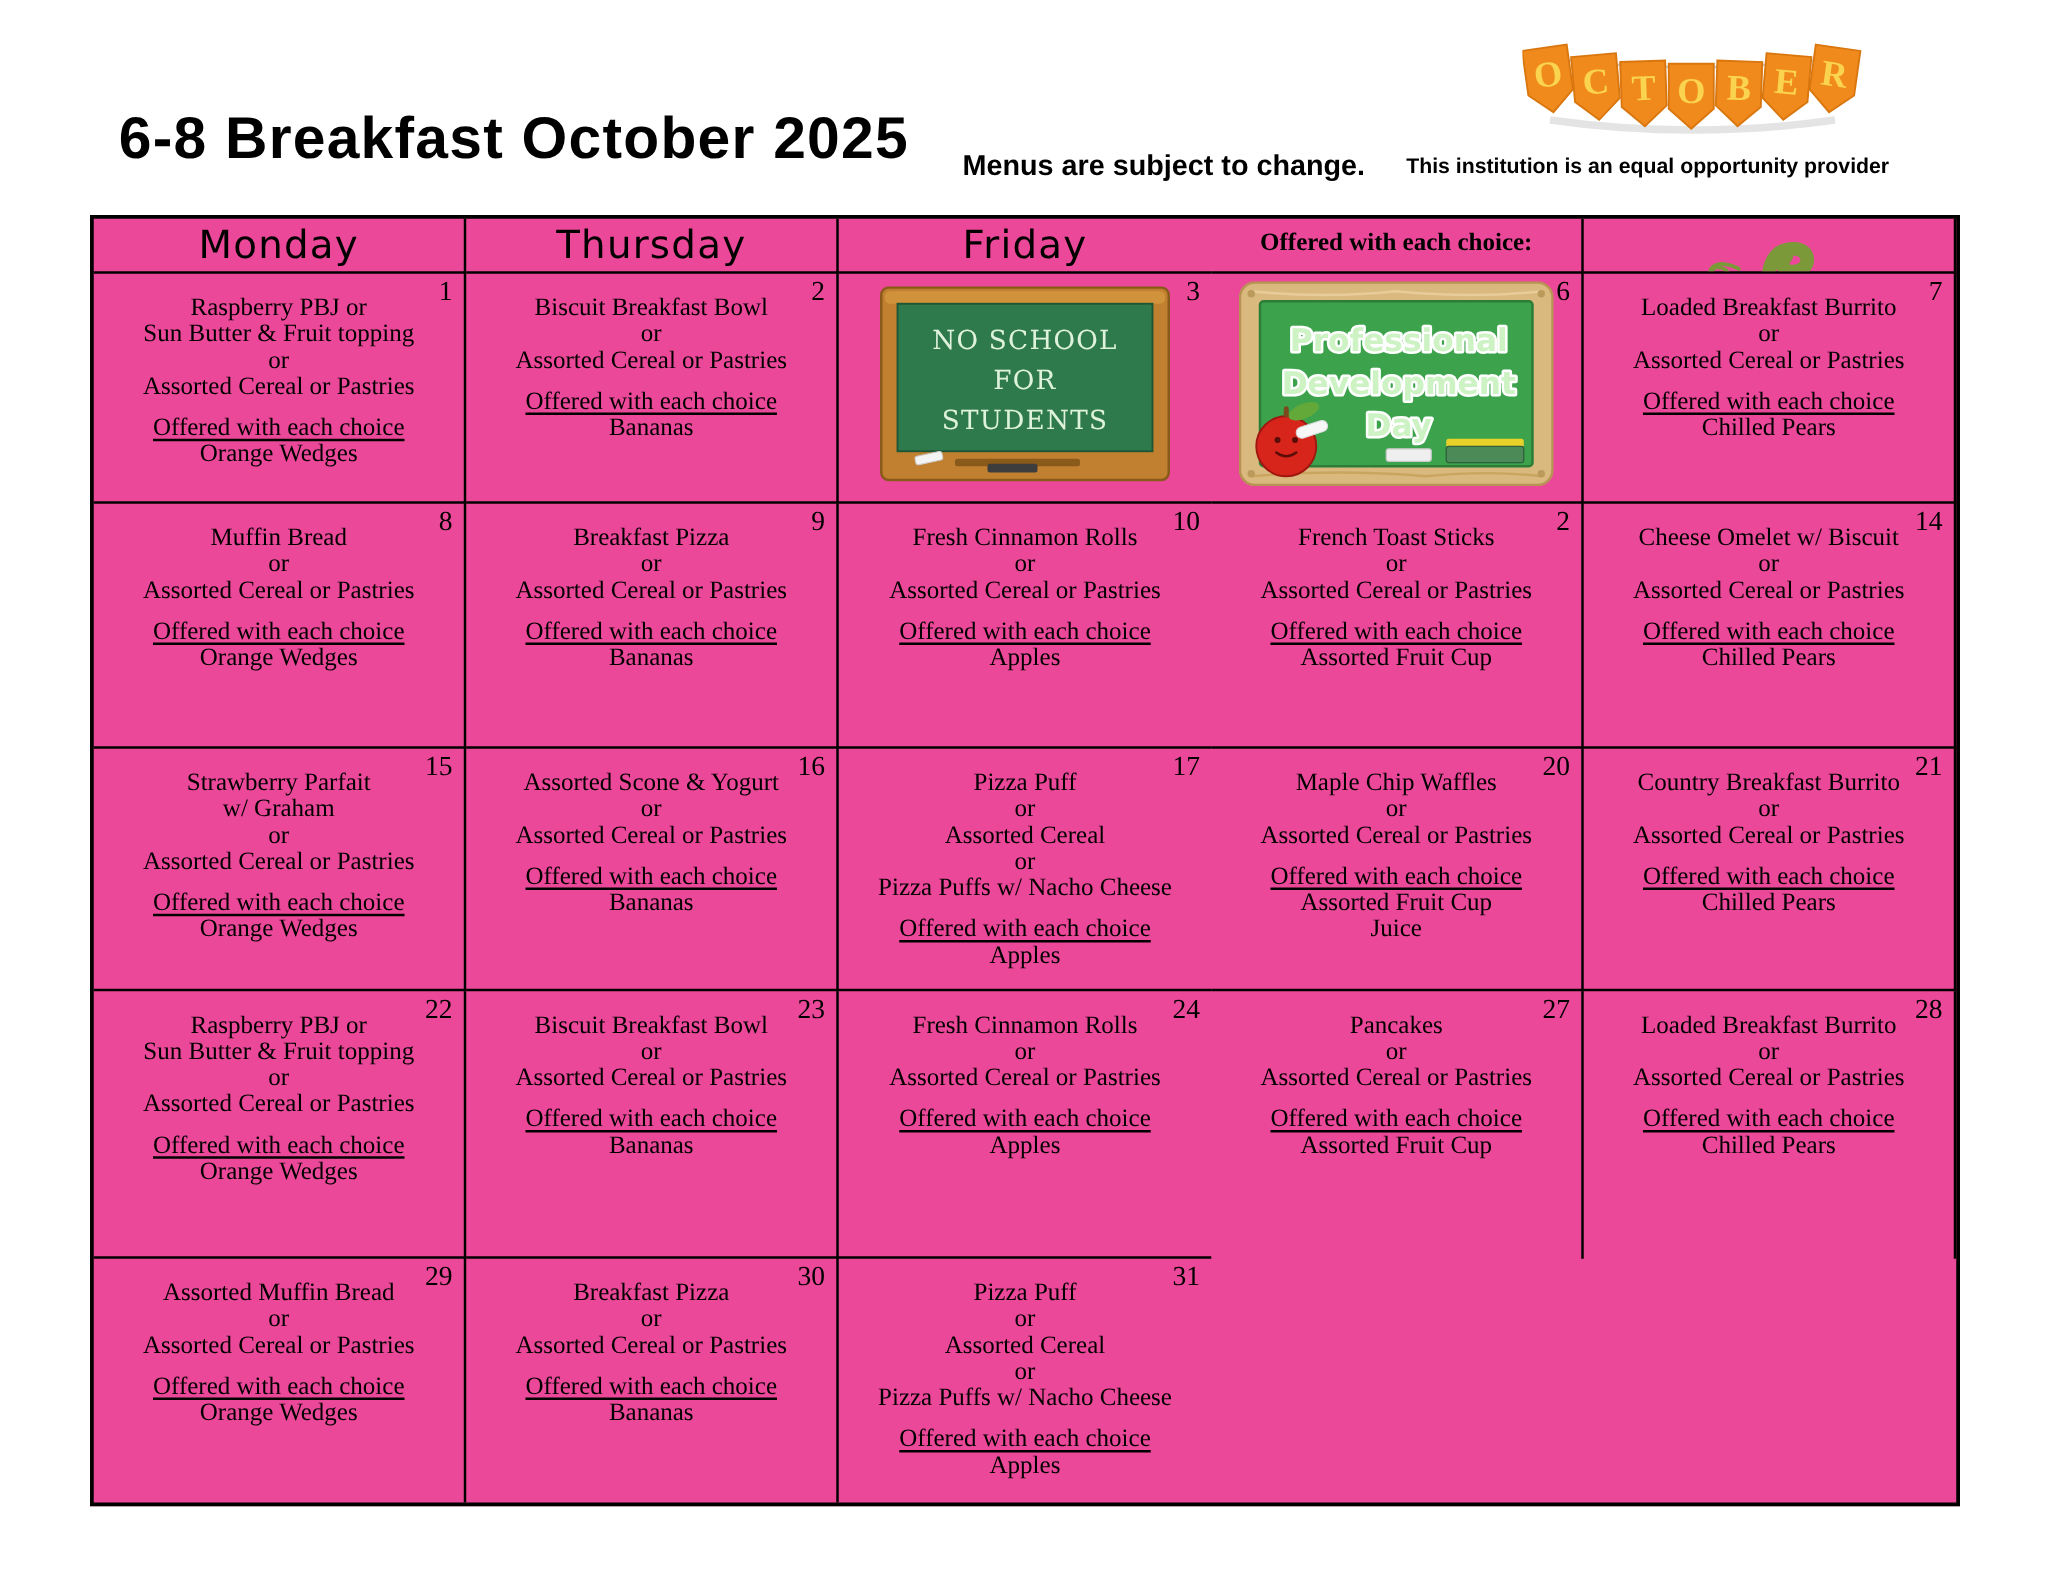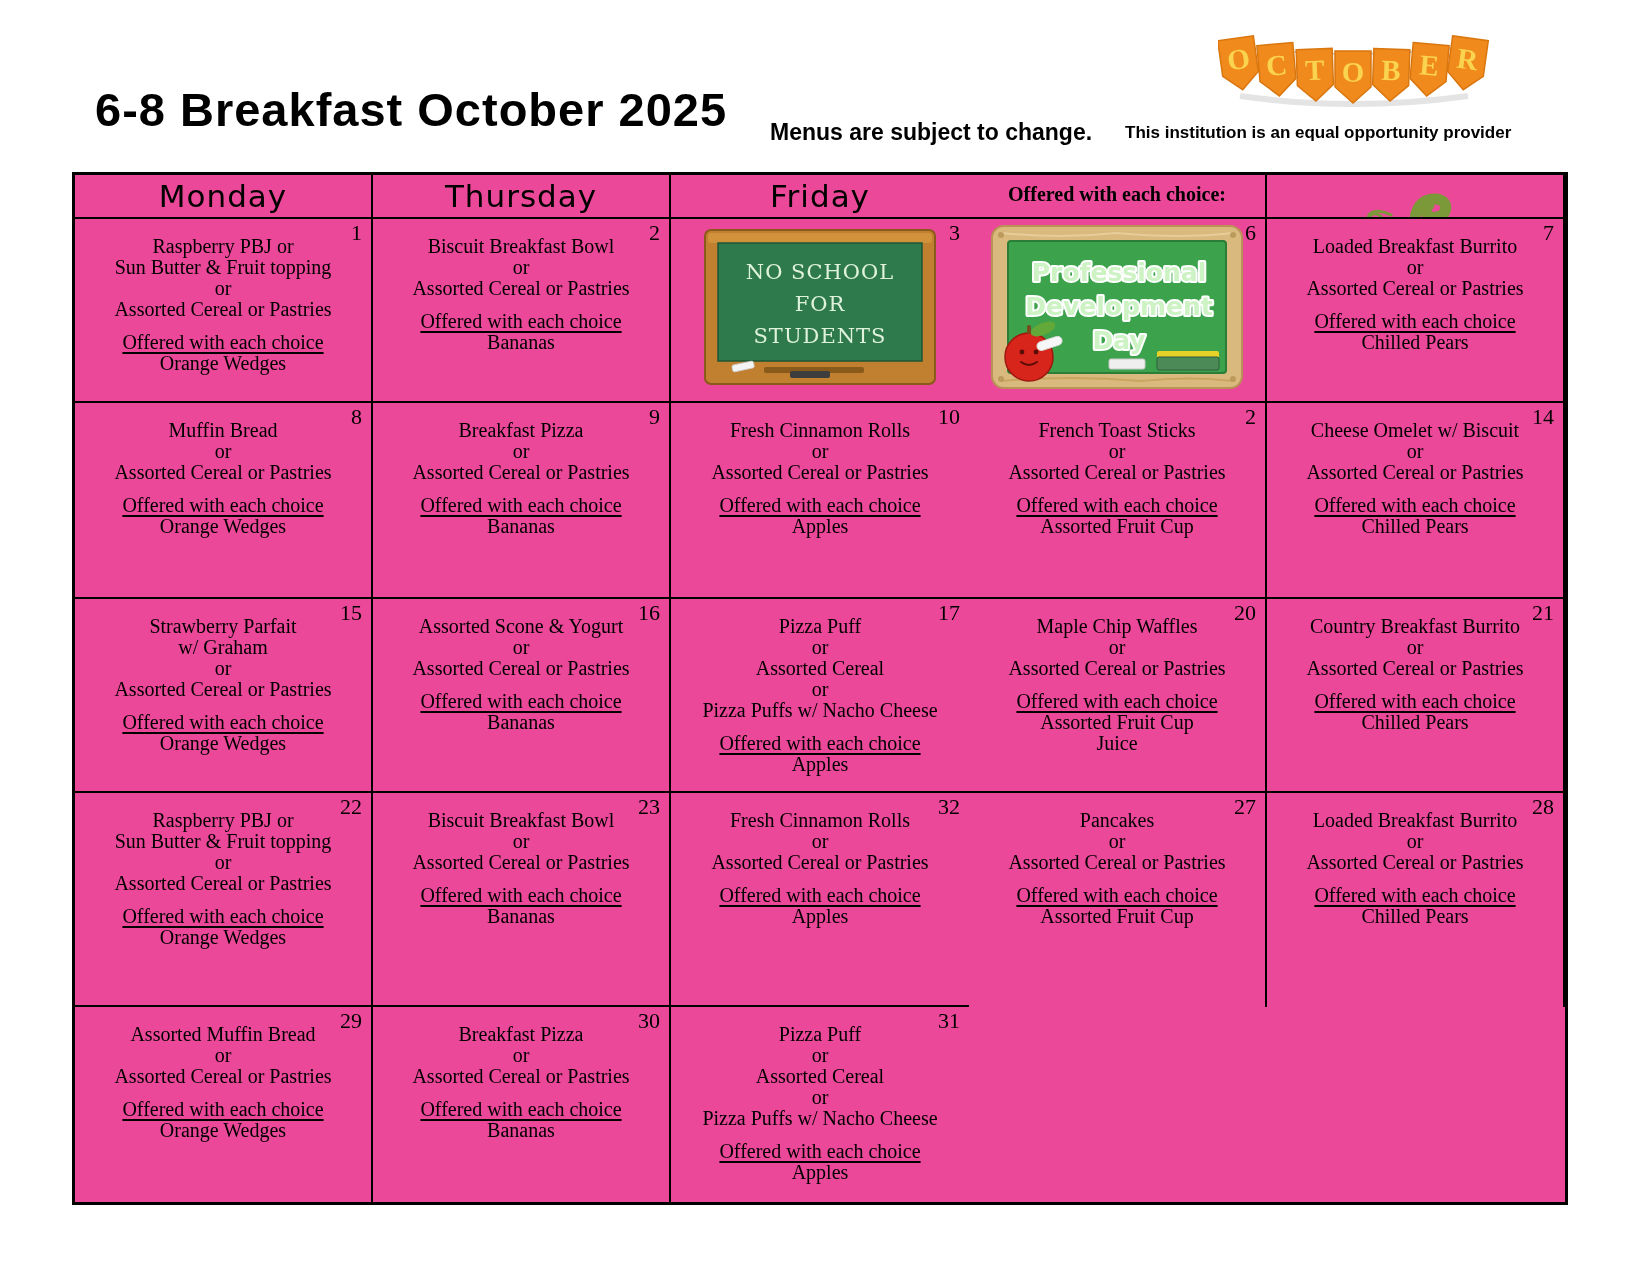"32" div.daynum { text: 32 -> 24 }
